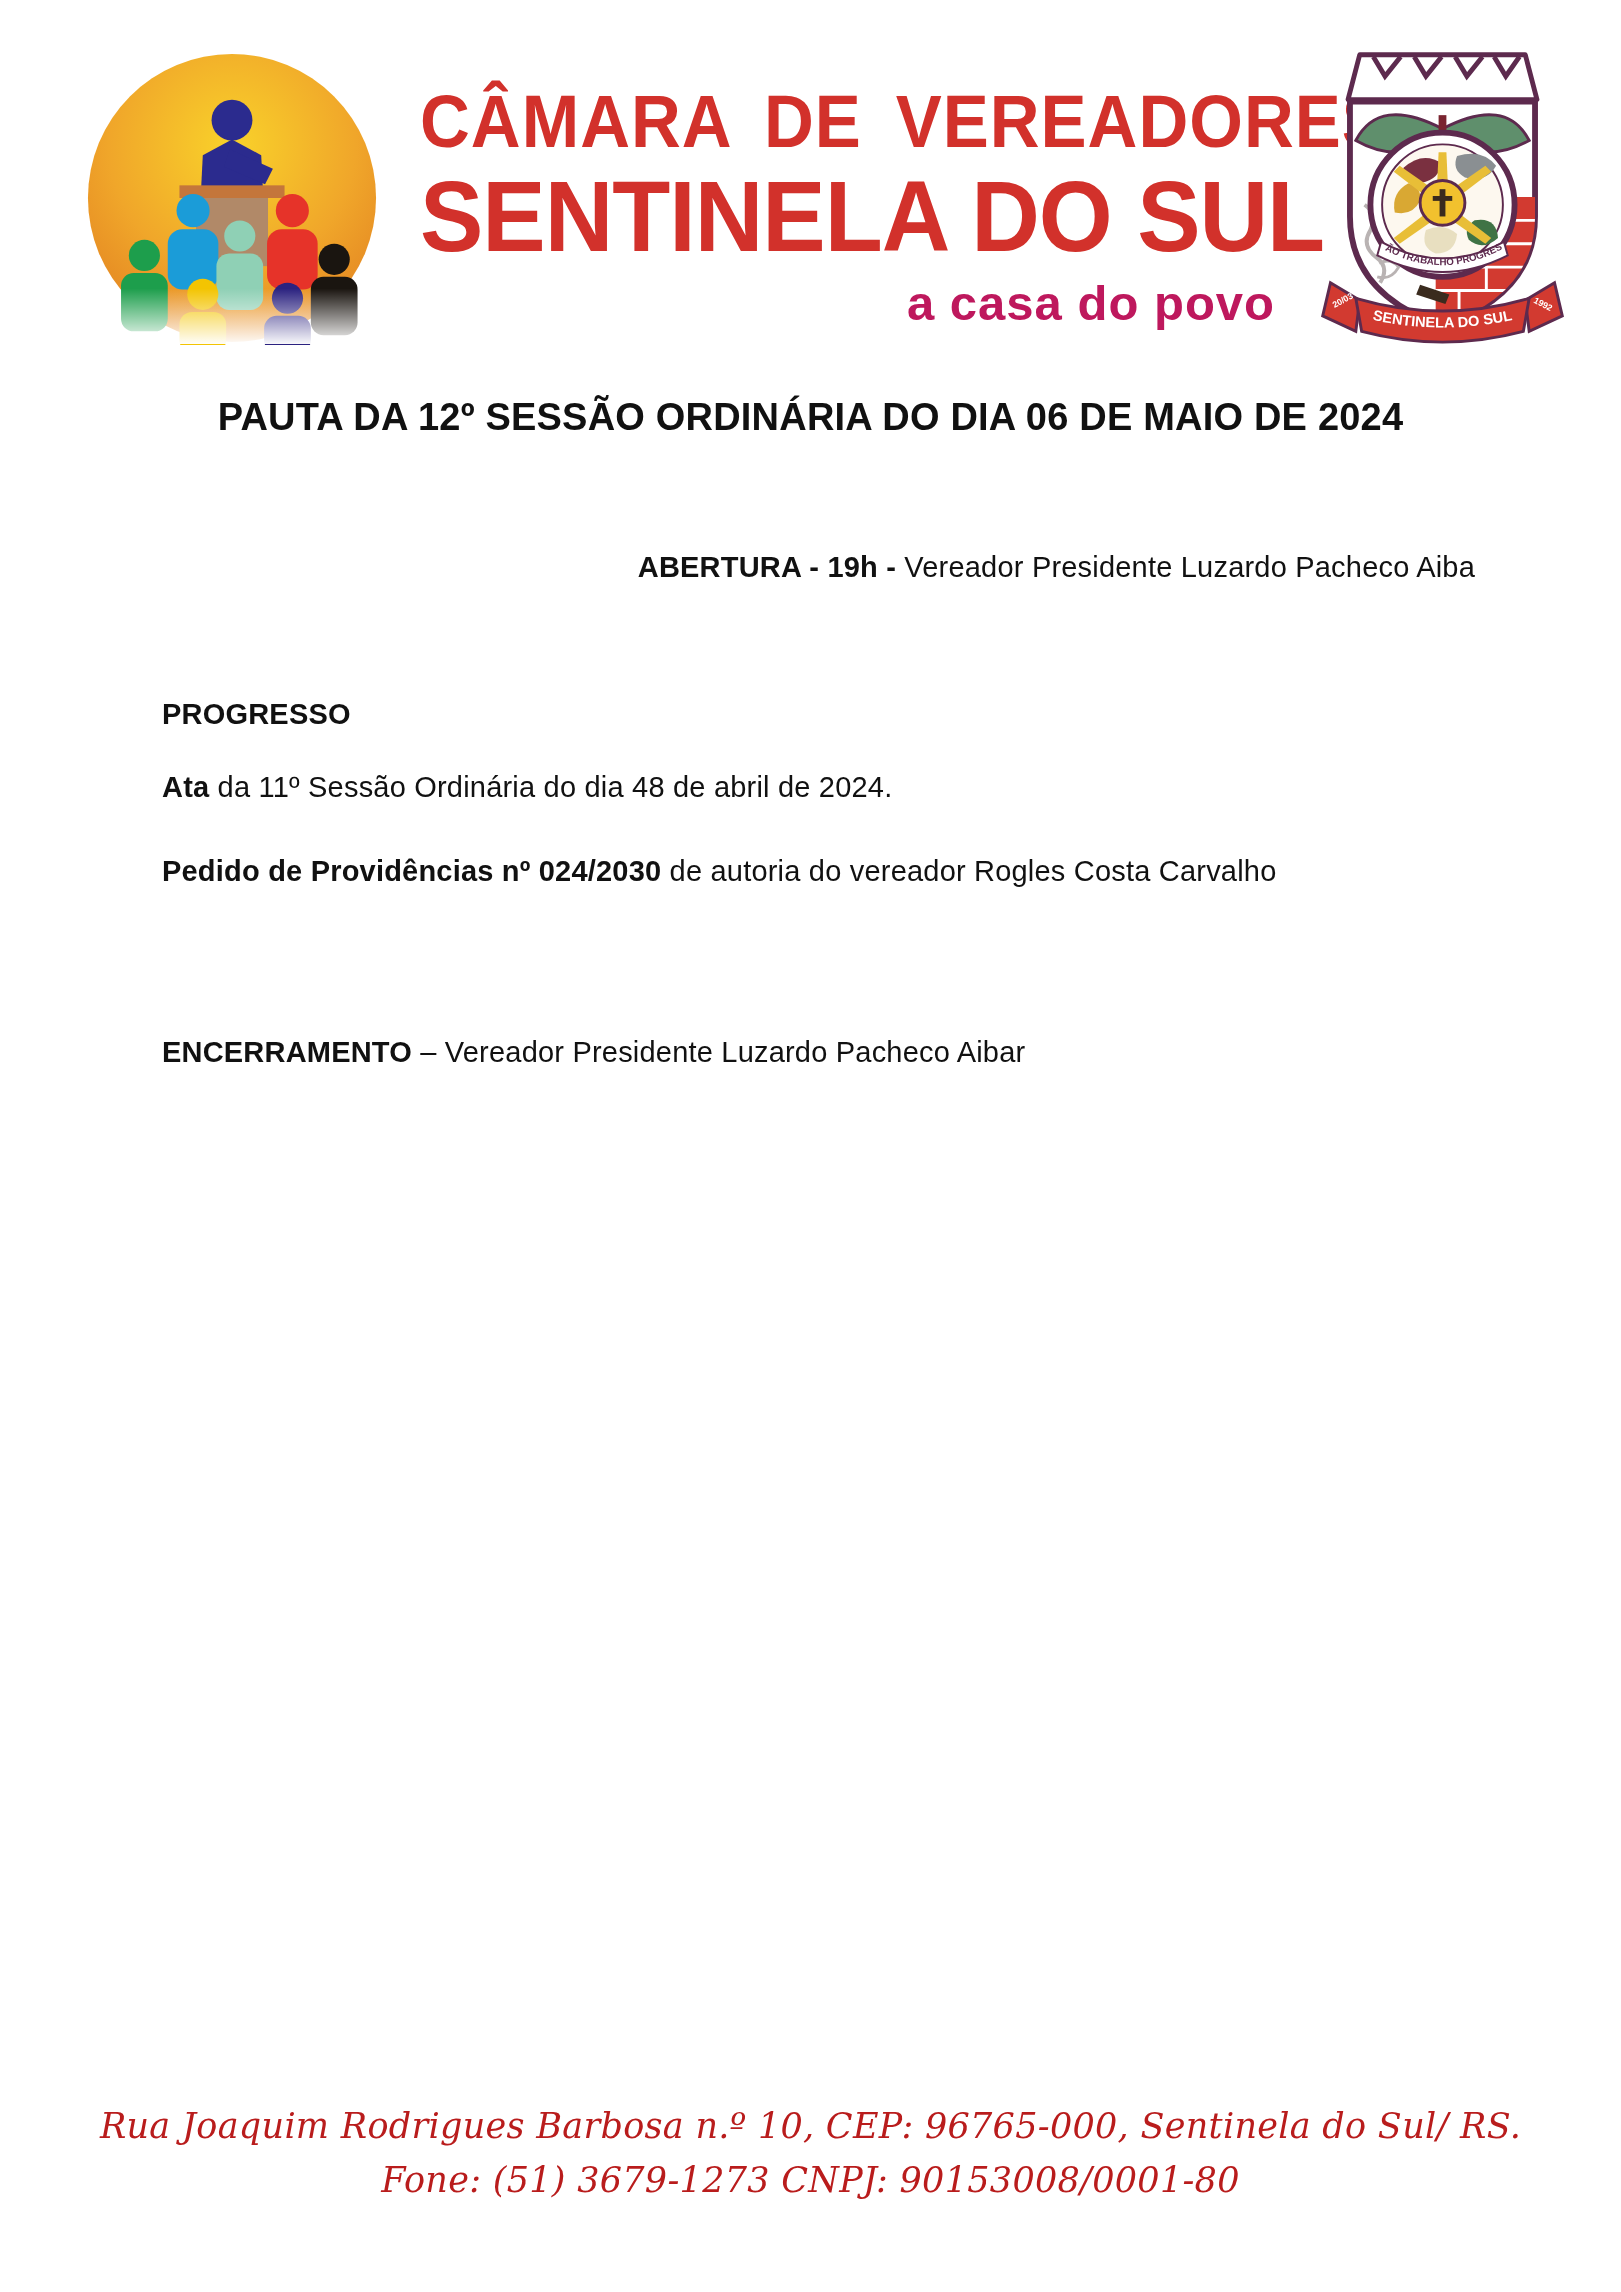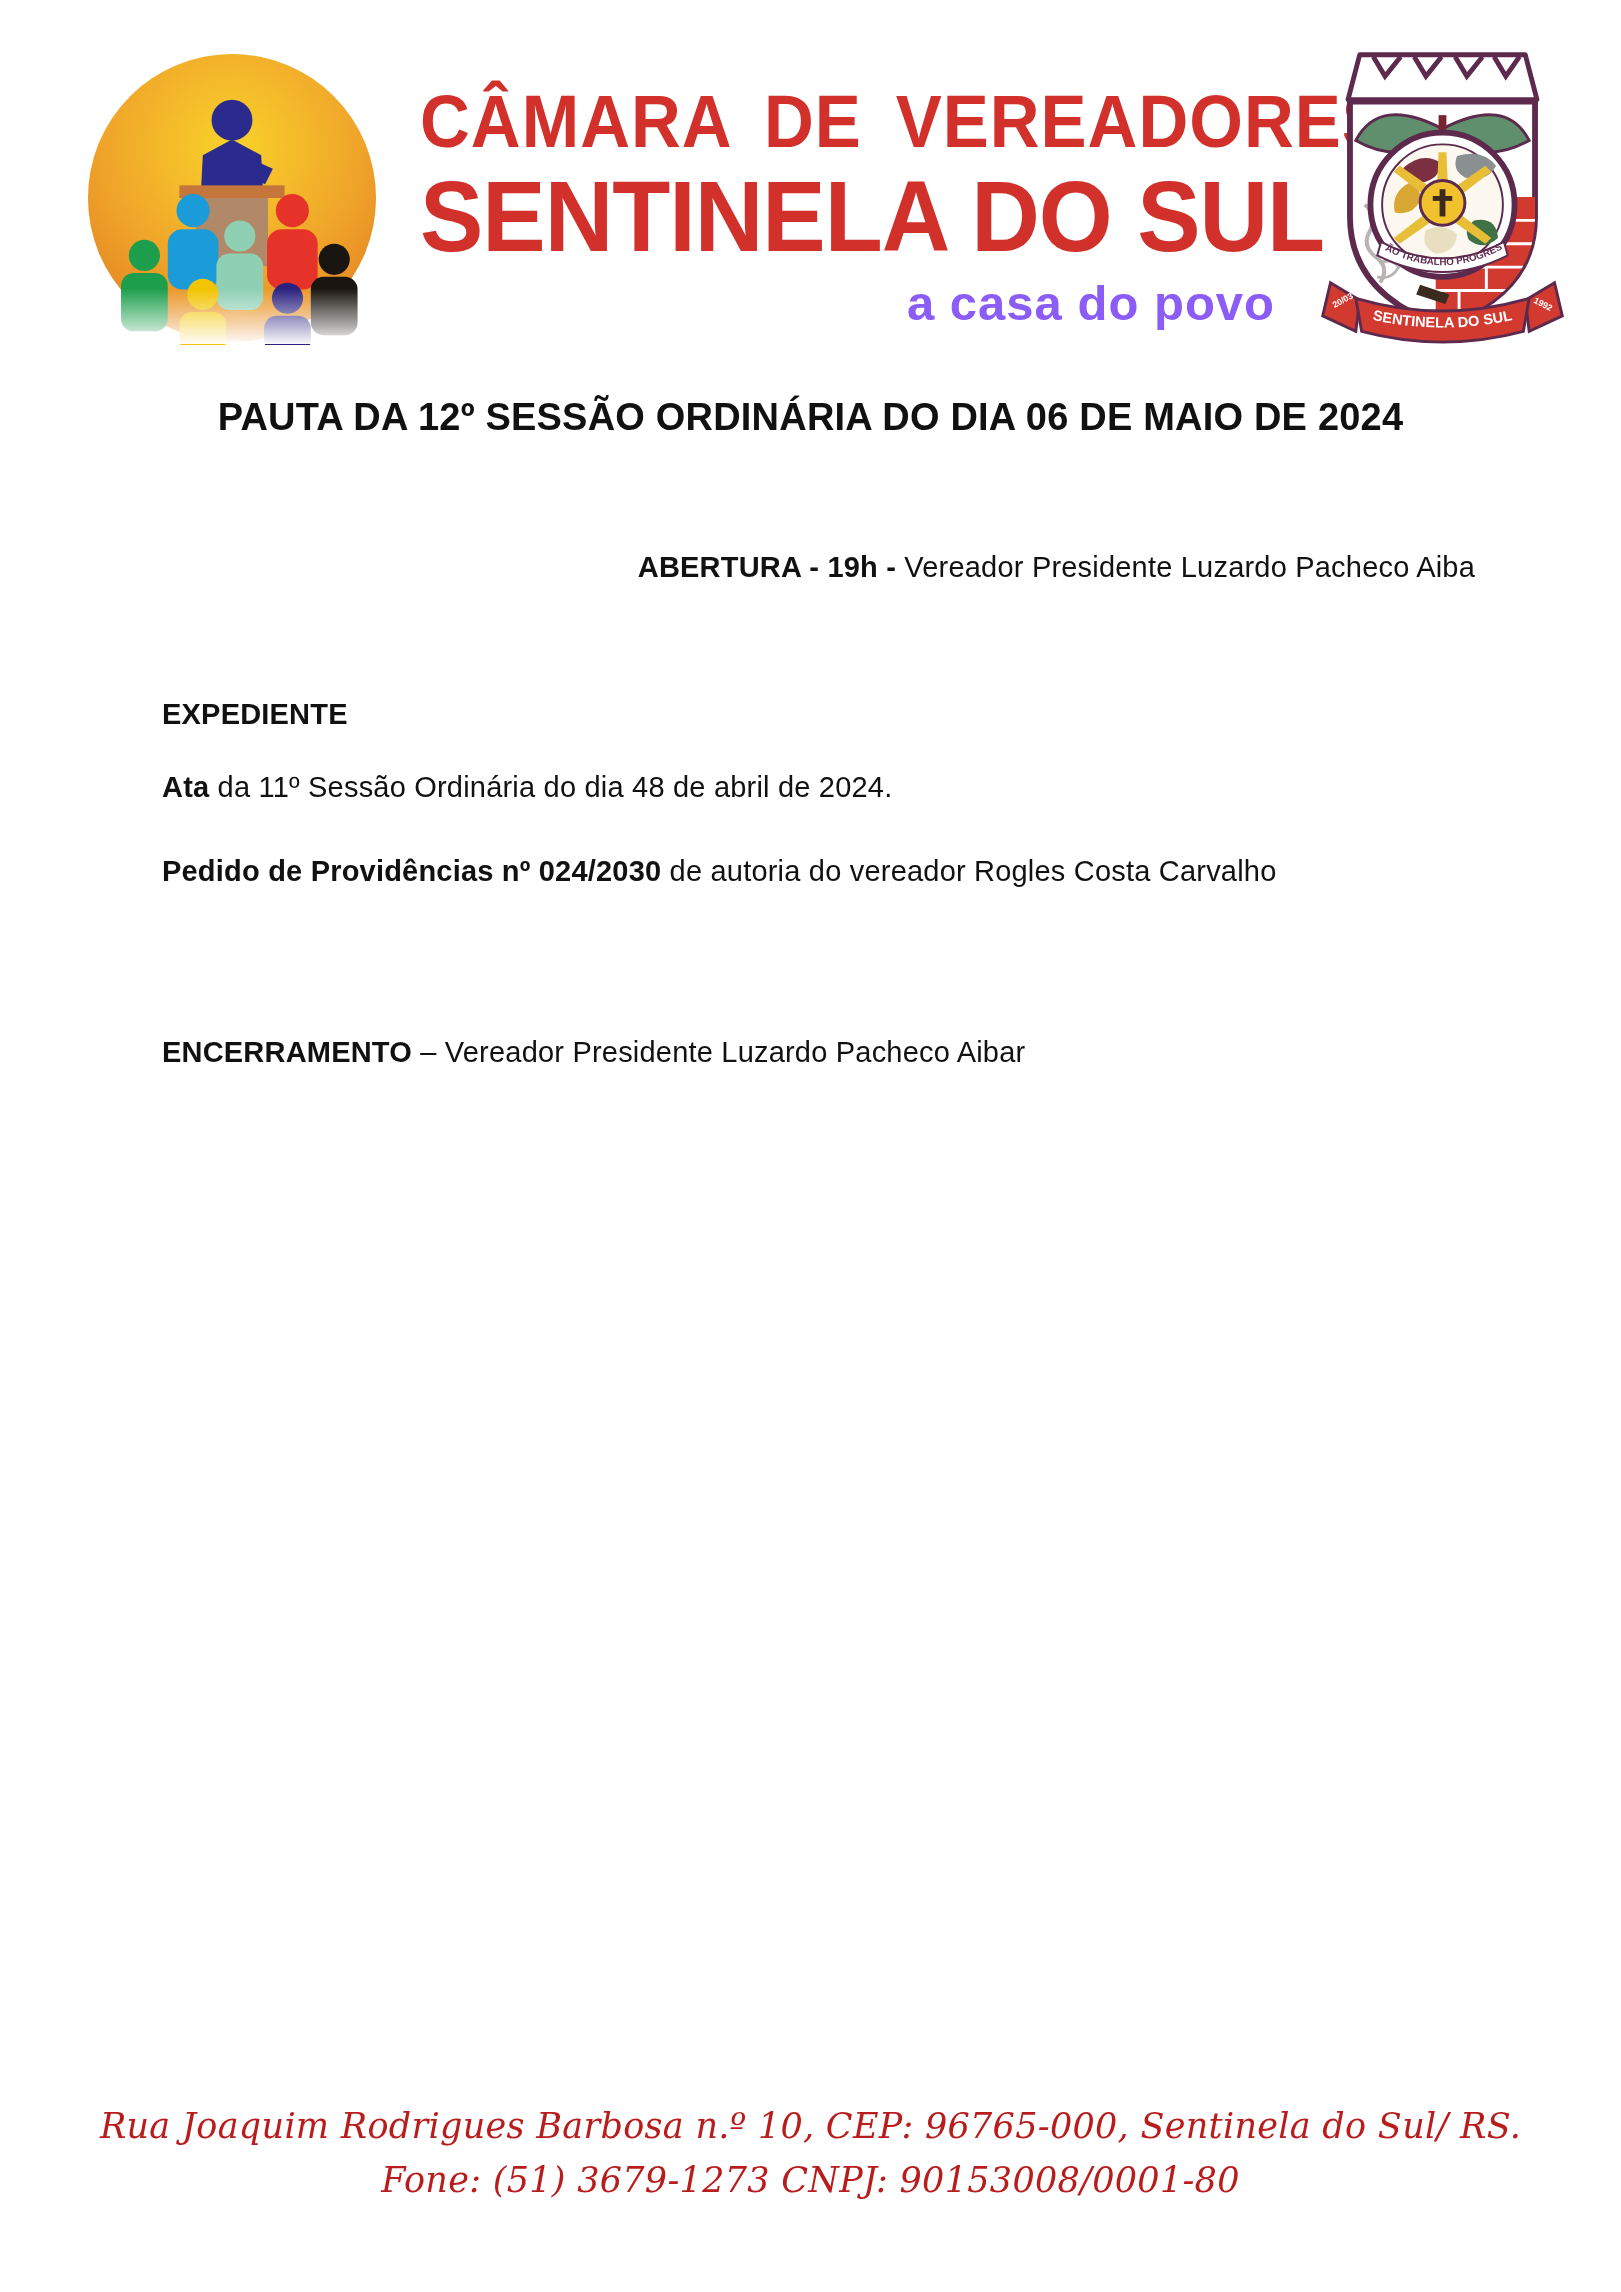"a casa do povo" .tagline { color: #8b5cf6 -> #be185d }
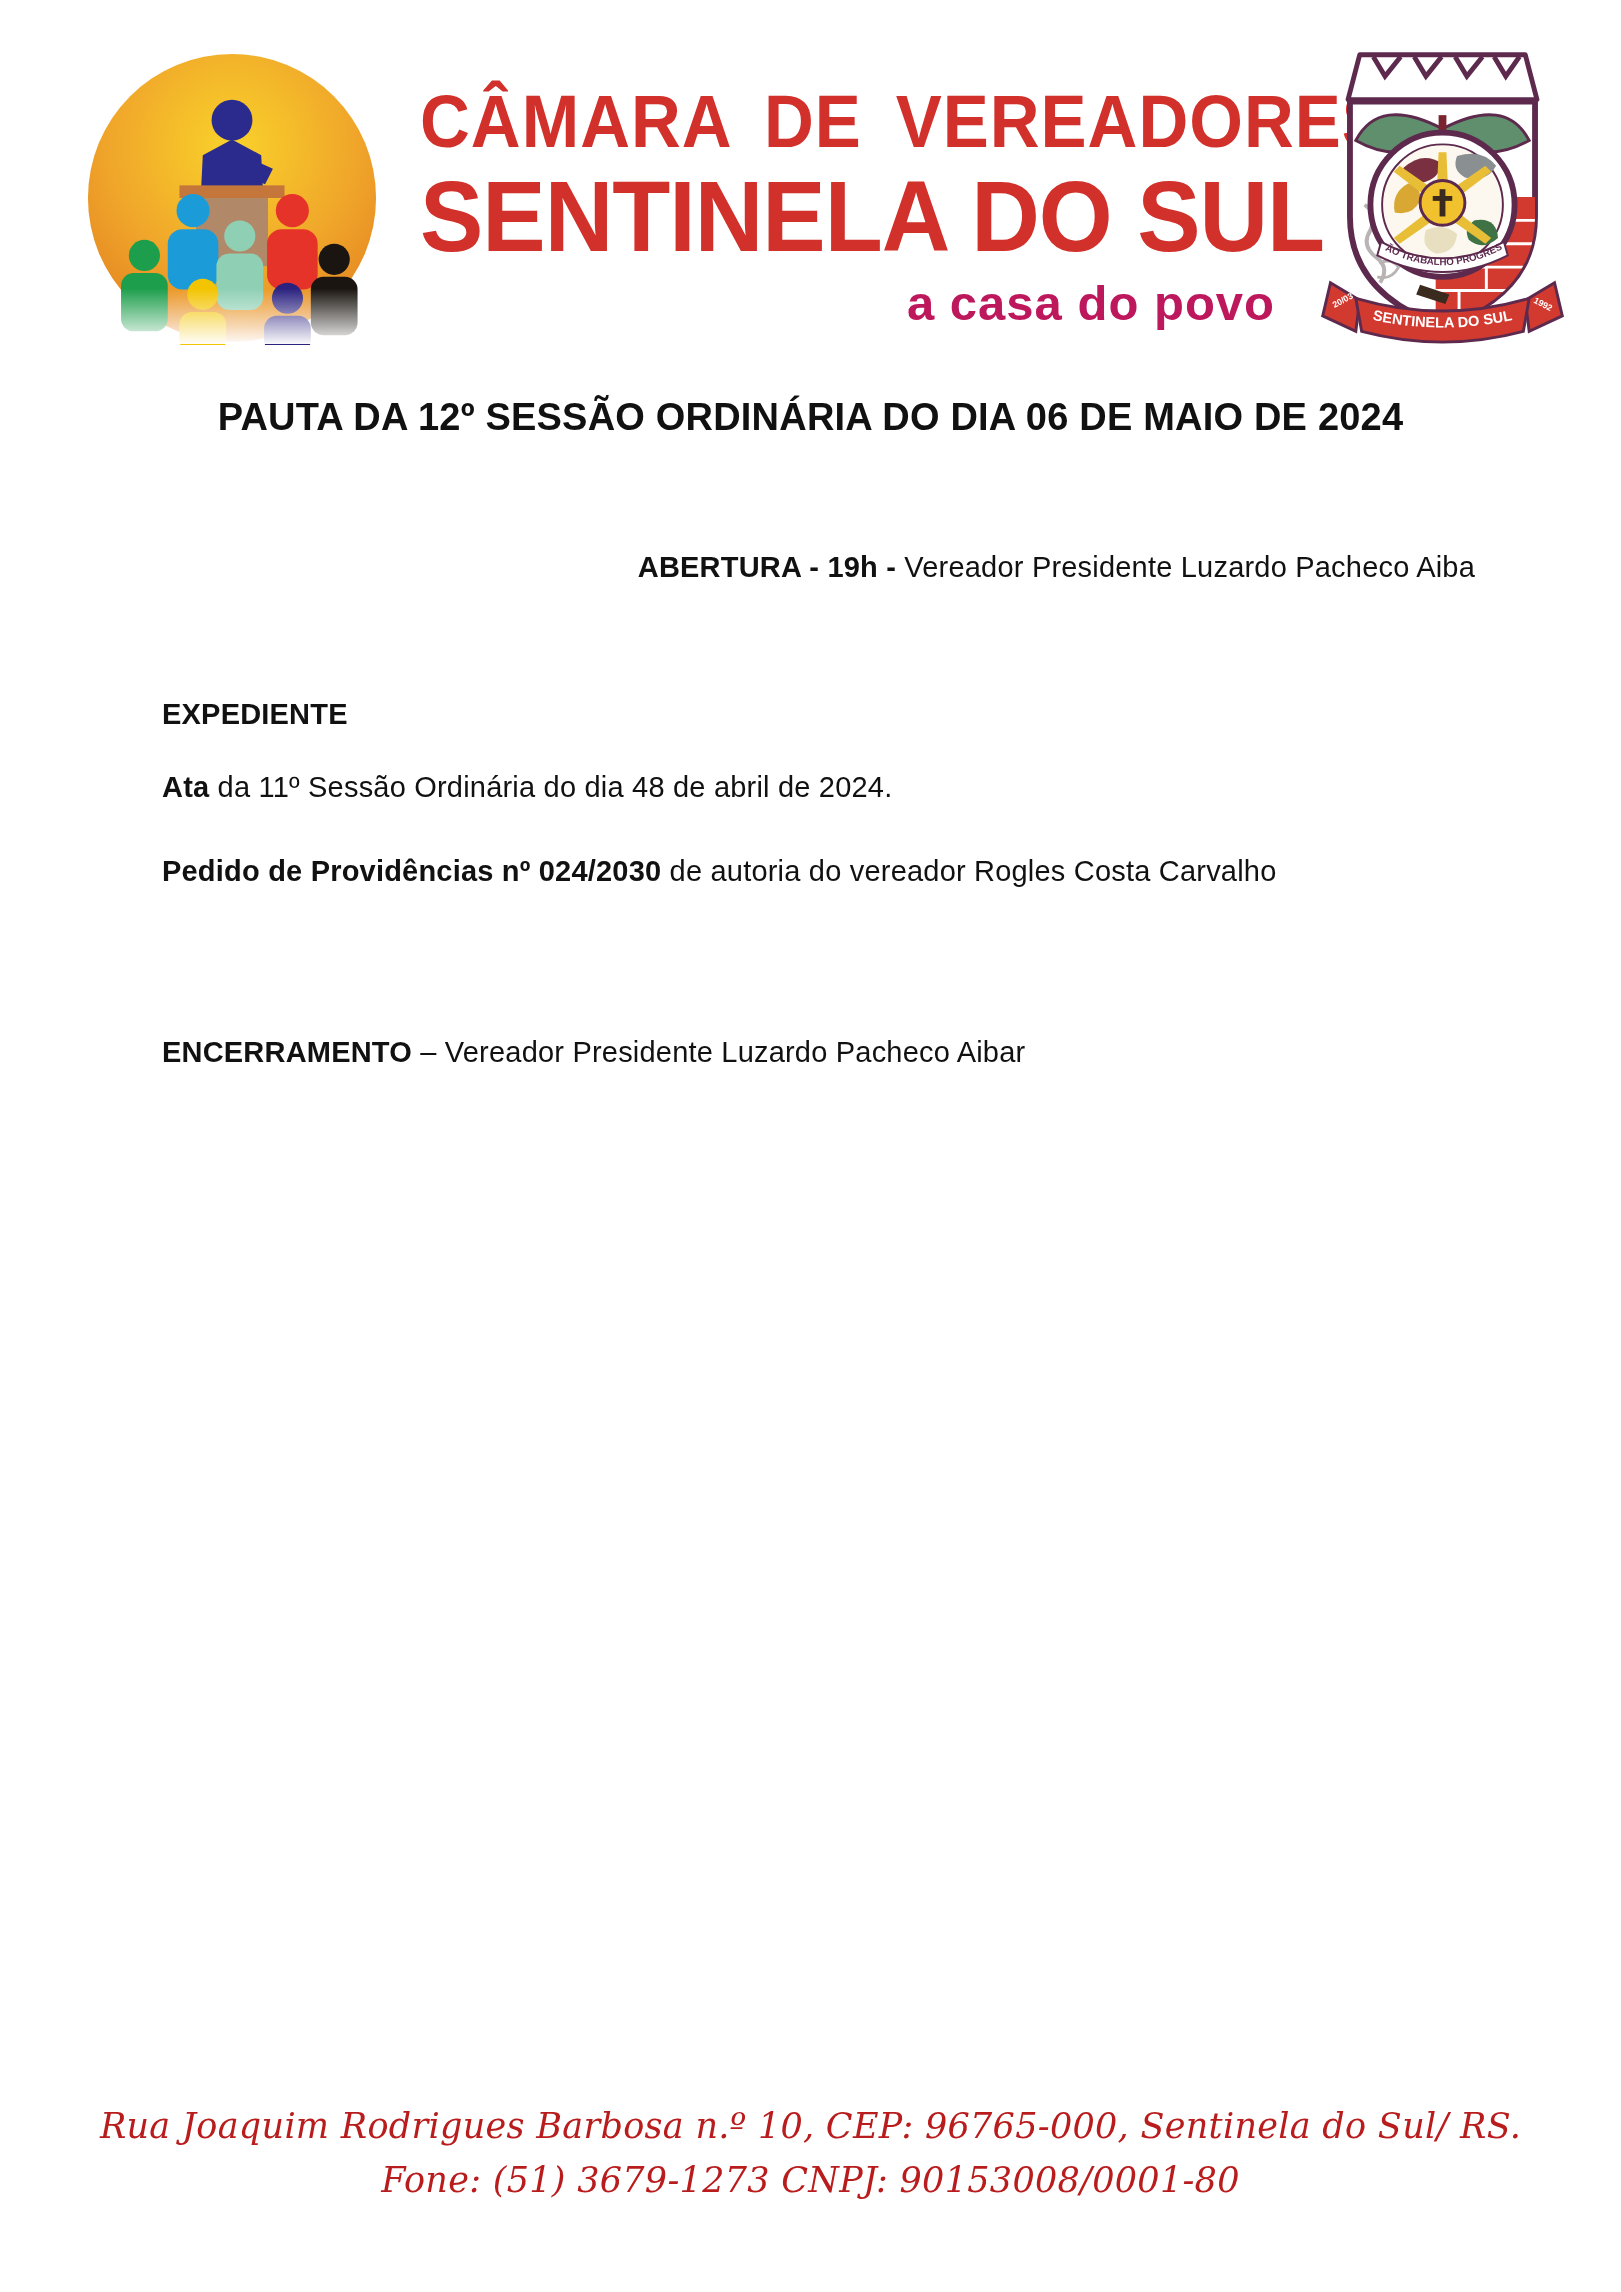"EXPEDIENTE" div.line { text: EXPEDIENTE -> PROGRESSO }
